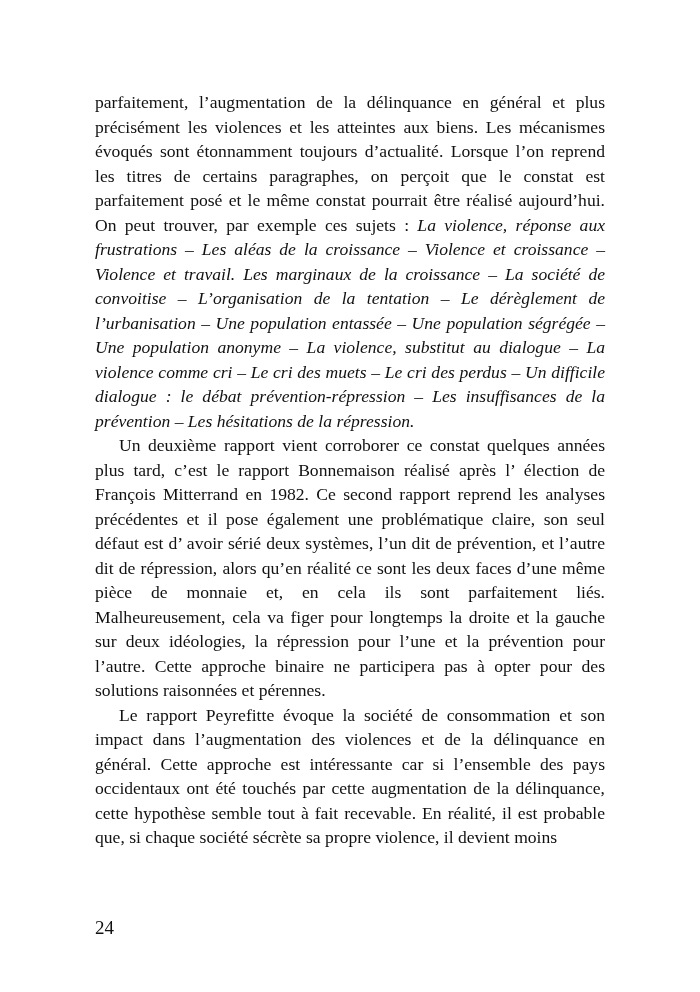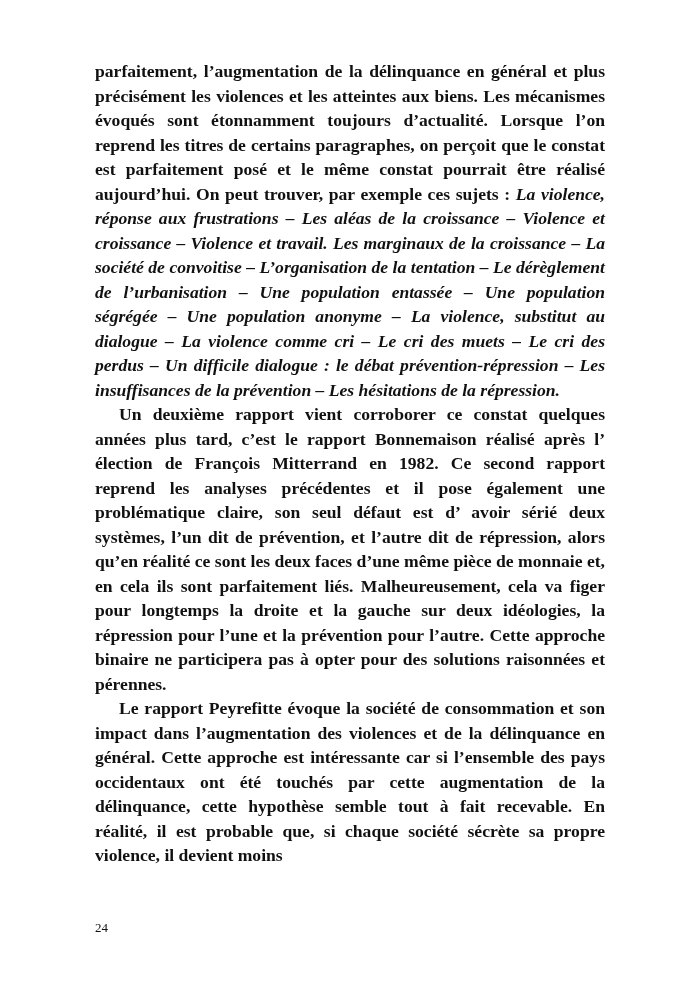"parfaitement, l’augmentation de la" .page { font-weight: bold -> none; top: 59px -> 90px }
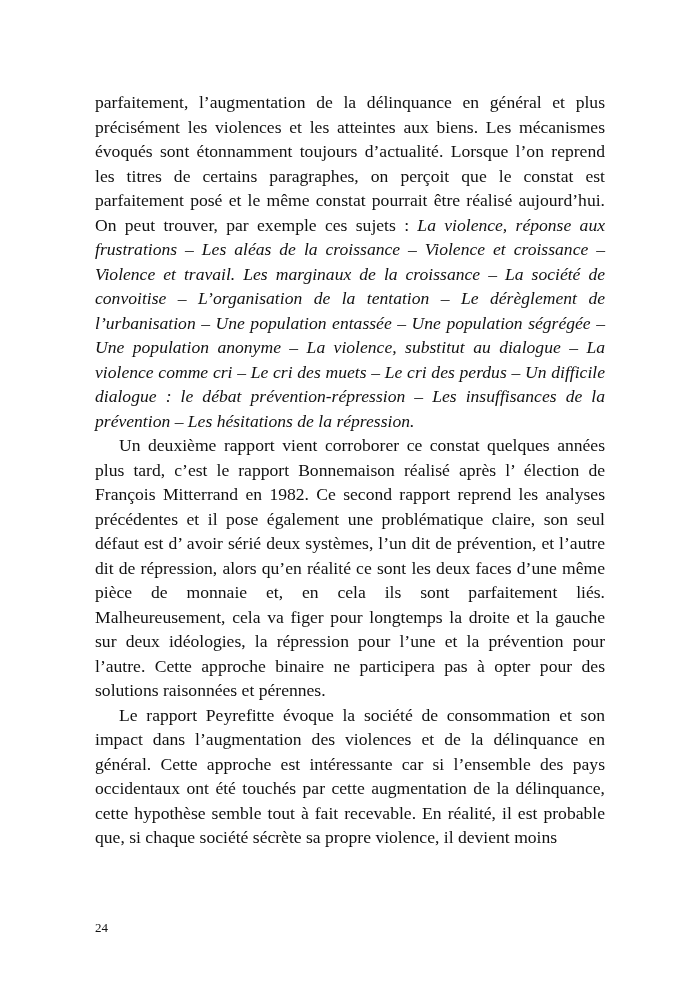"24" .page-number { font-size: 13px -> 19px }
